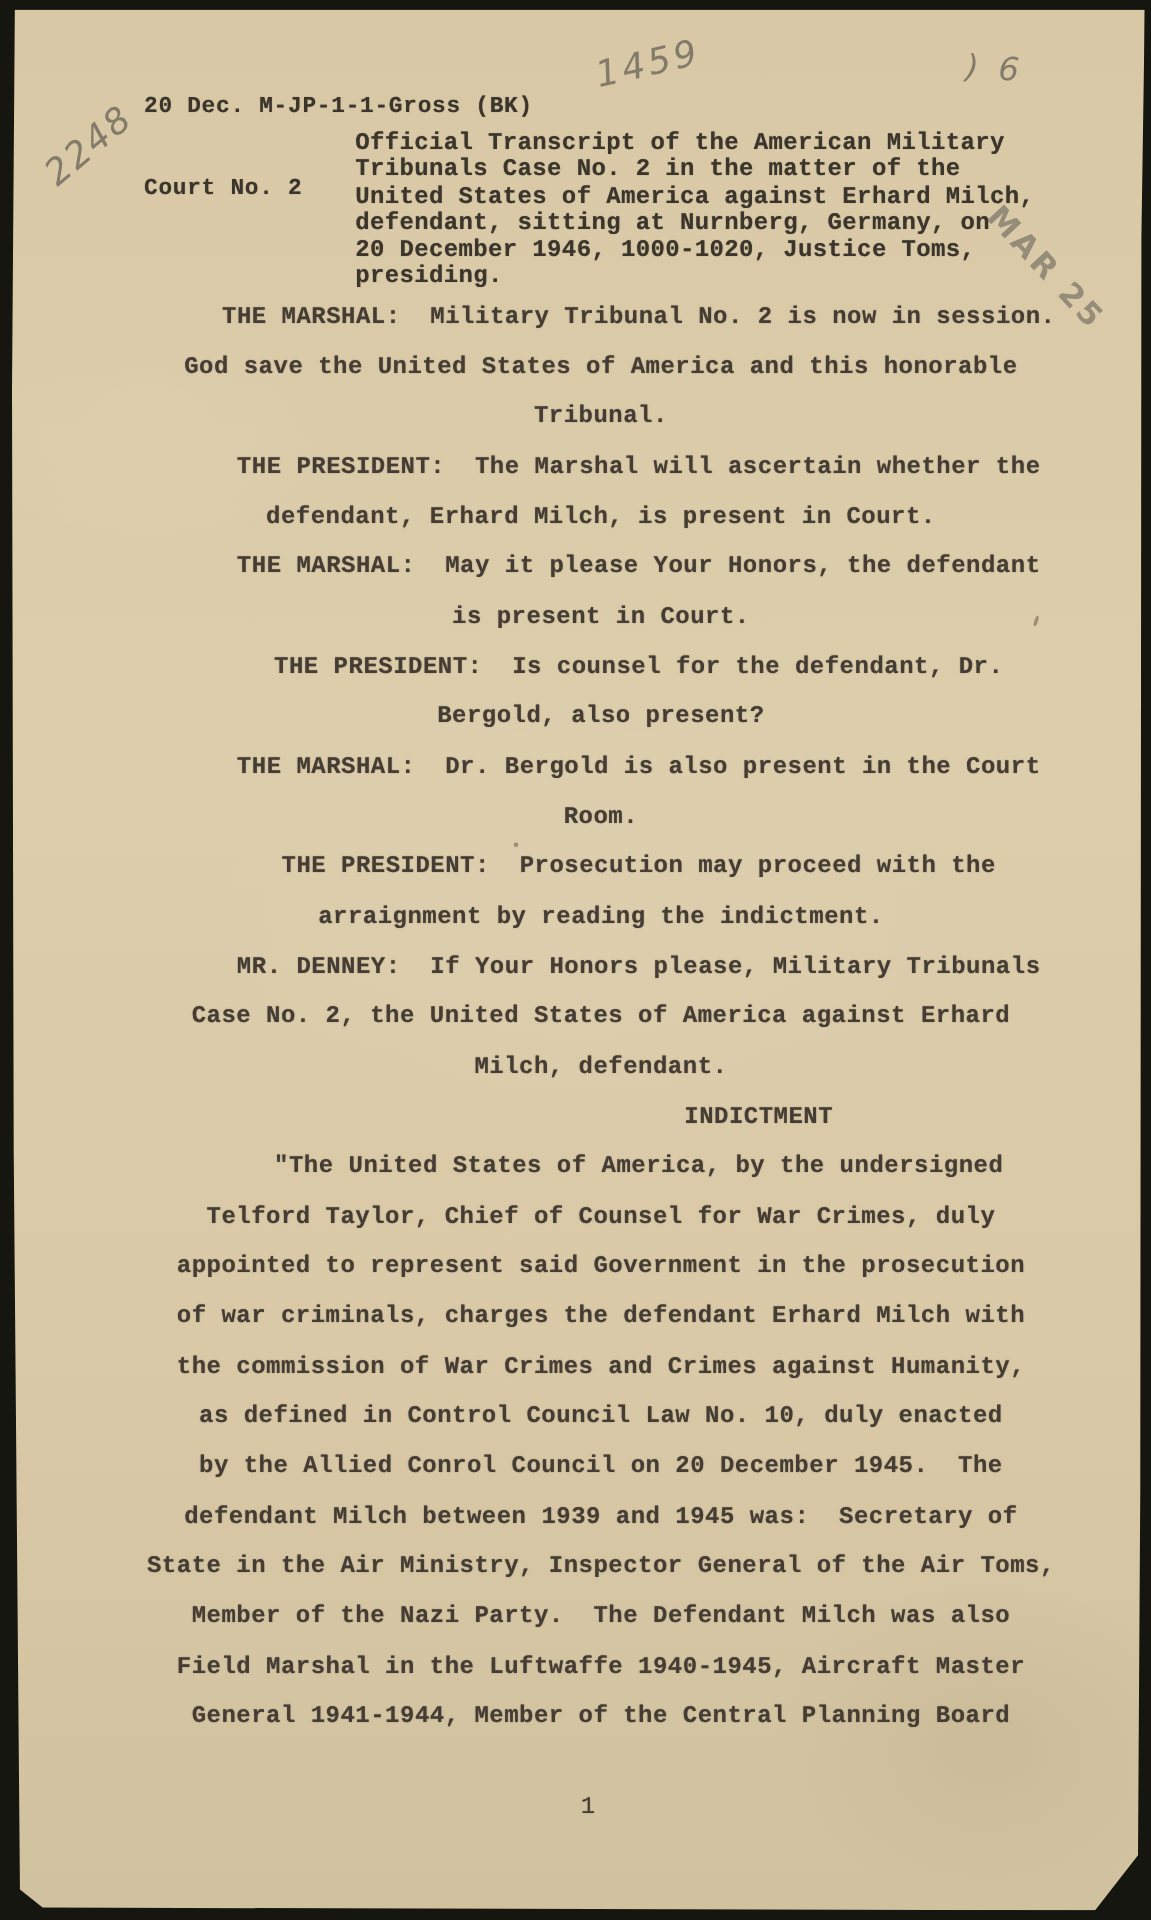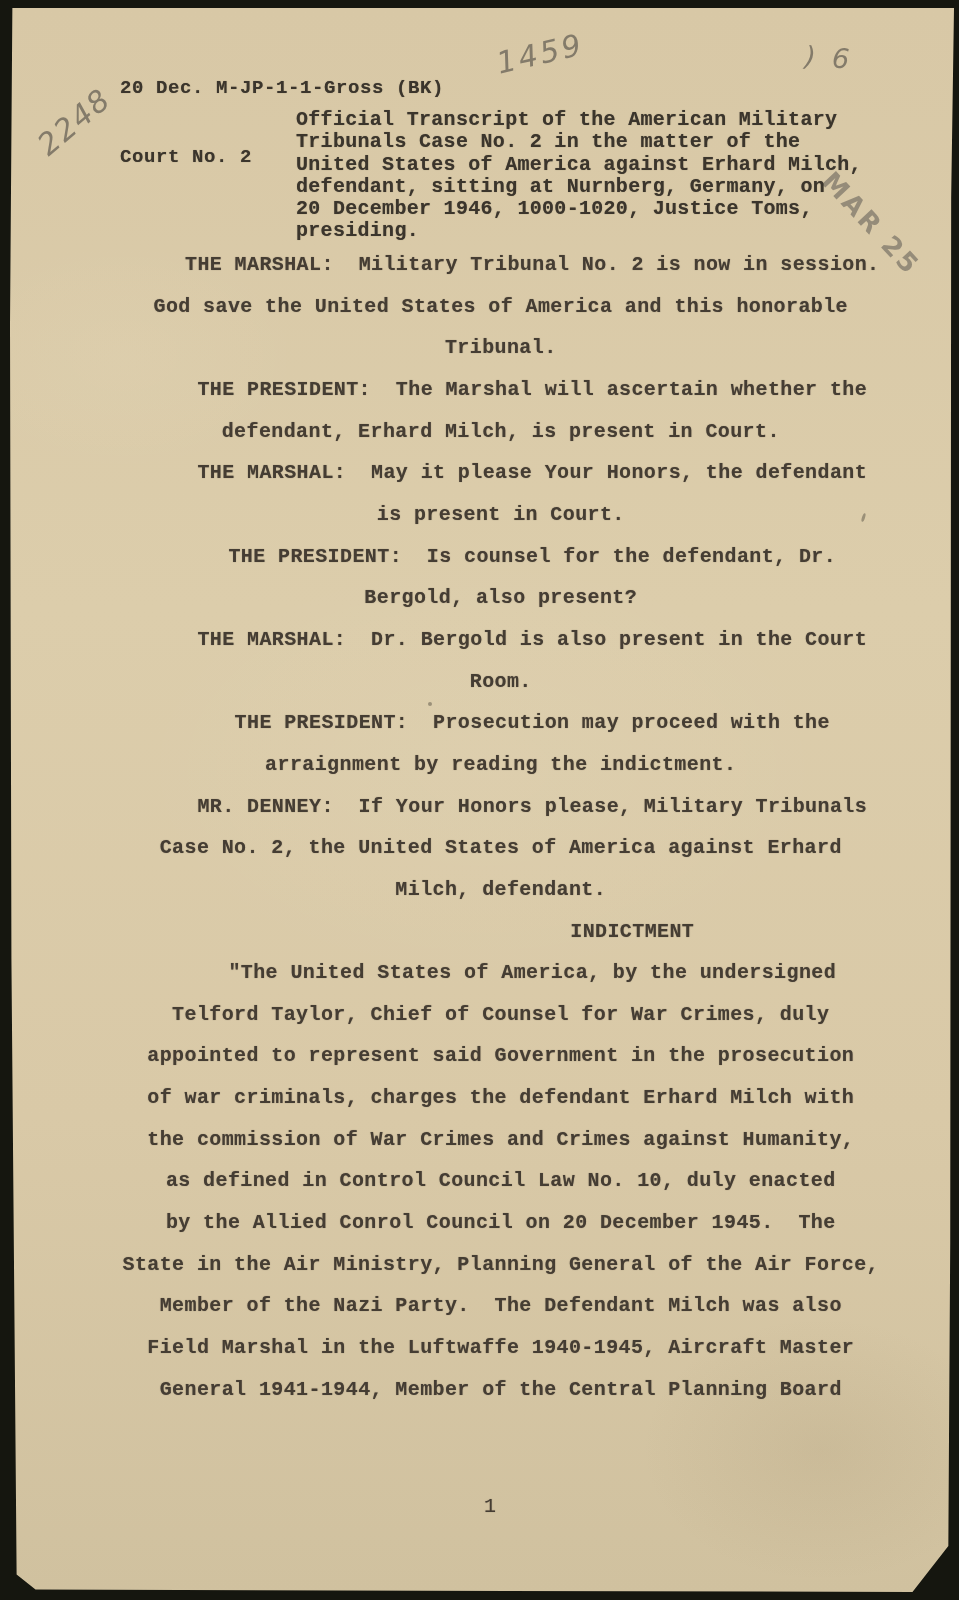"defendant Milch between 1939 and" div.ln { html: none -> <div>defendant Milch between 1939 and 1945 was: Secretary of</div> }
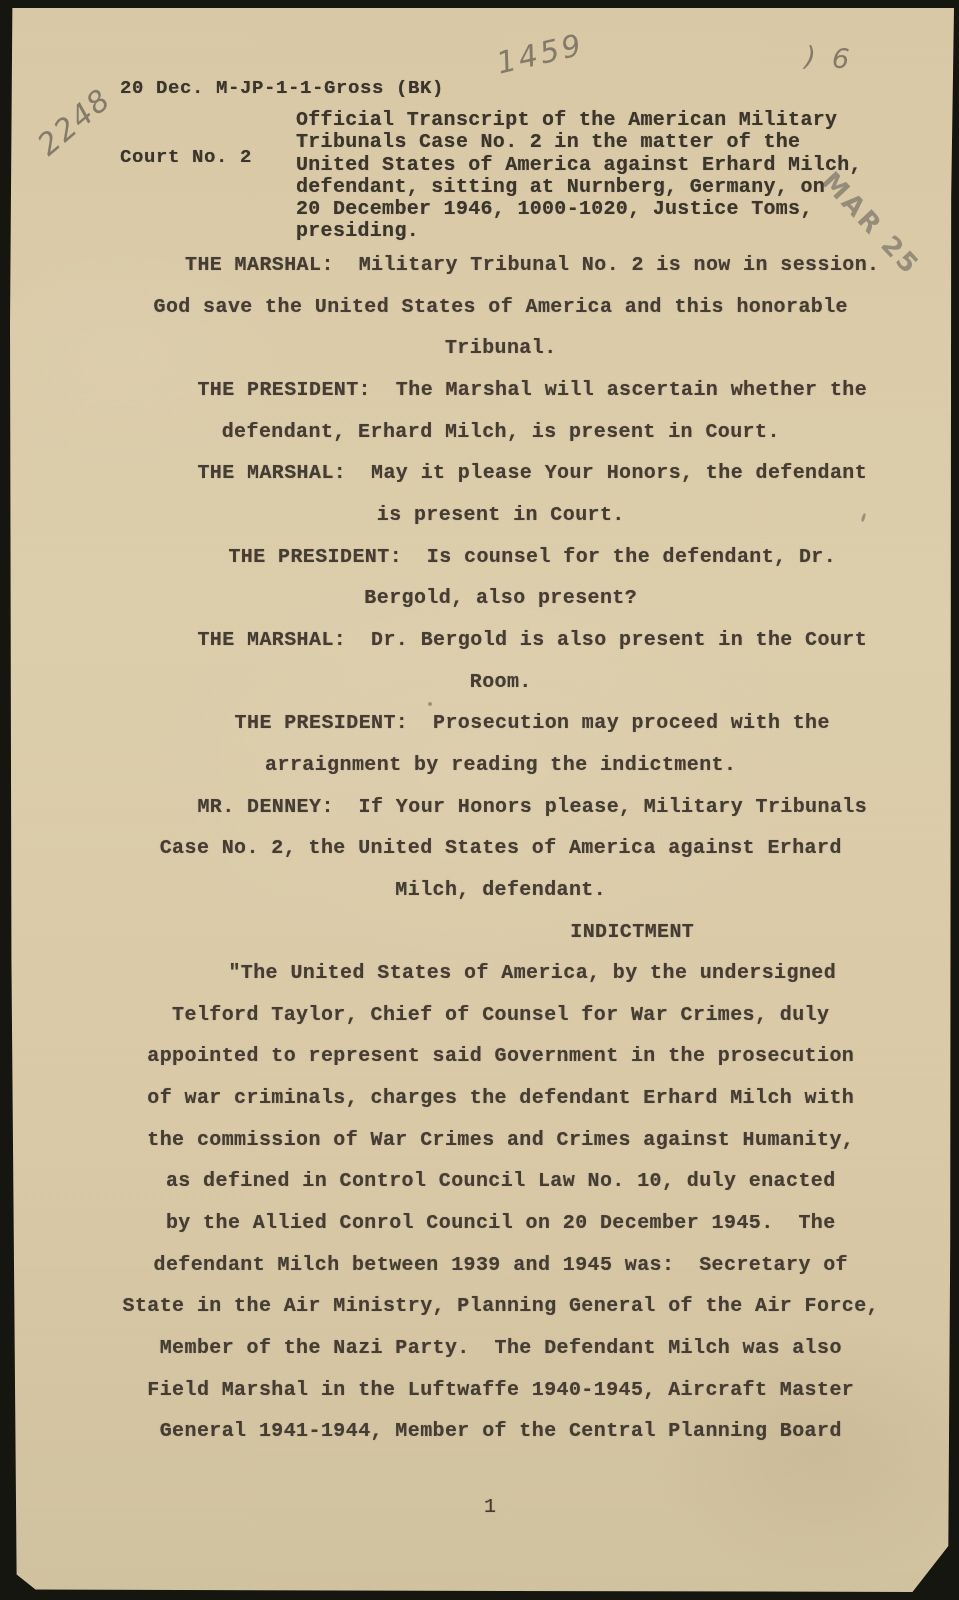"State in the Air Ministry," div.ln { text: Planning General of the Air Force -> Inspector General of the Air Toms }
